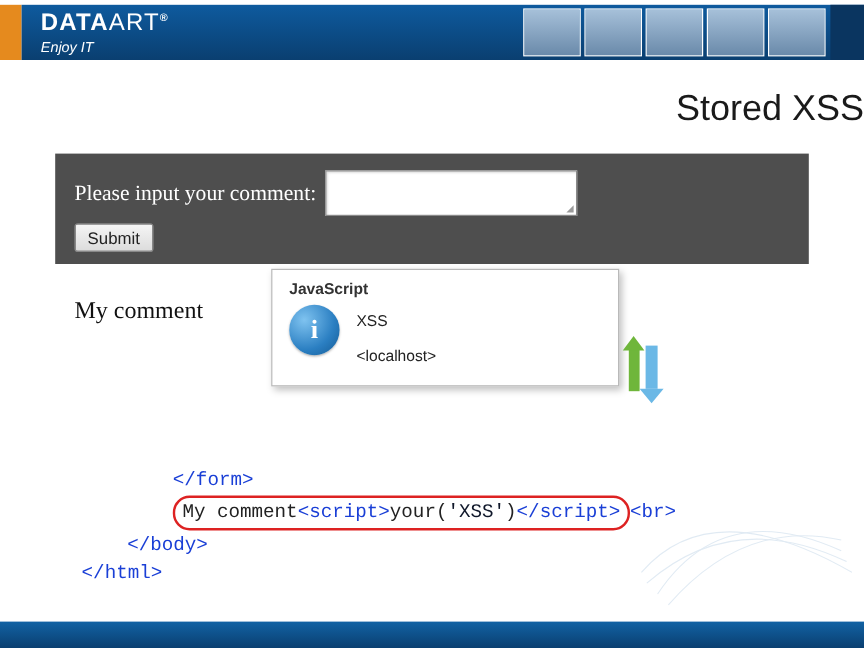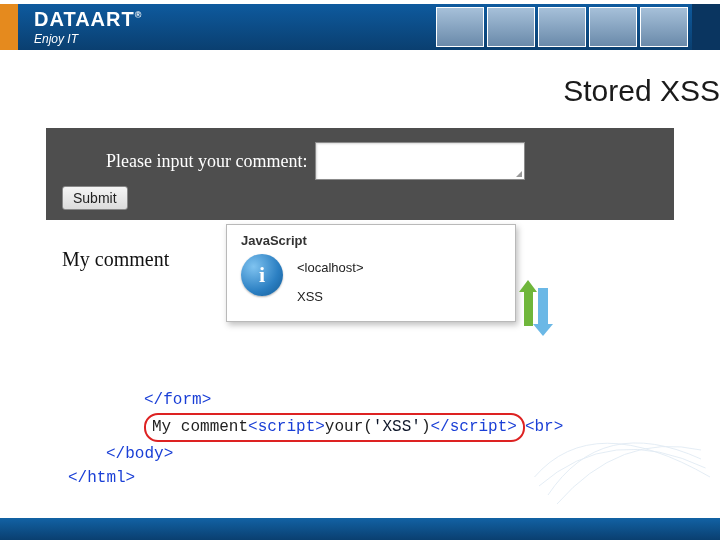"ART" .logo-text .light { font-weight: bold -> normal }
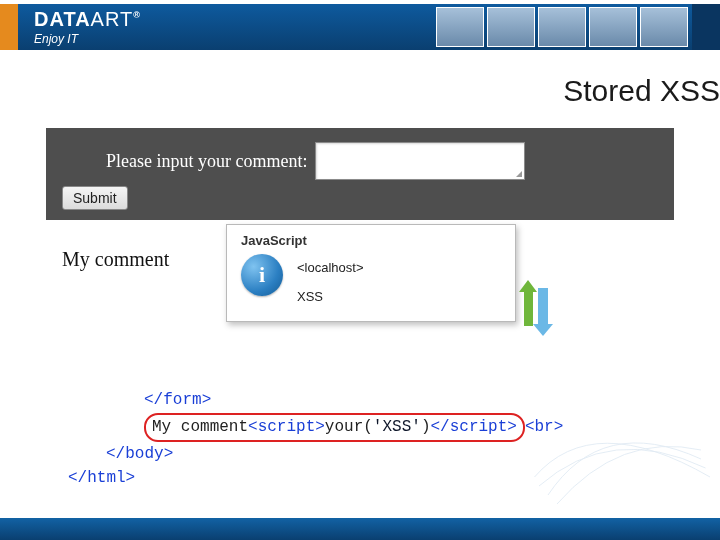"Please input your comment:" .form-row { margin-left: 44px -> none }
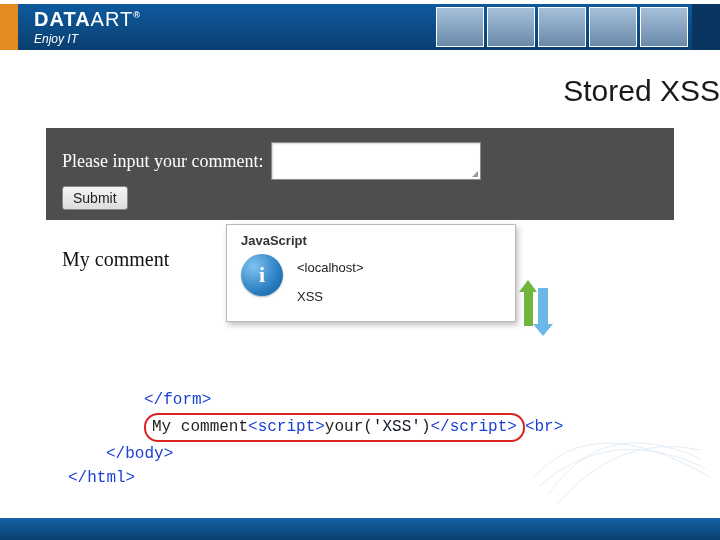"<localhost>" div { order: before "XSS" -> after "XSS" }
